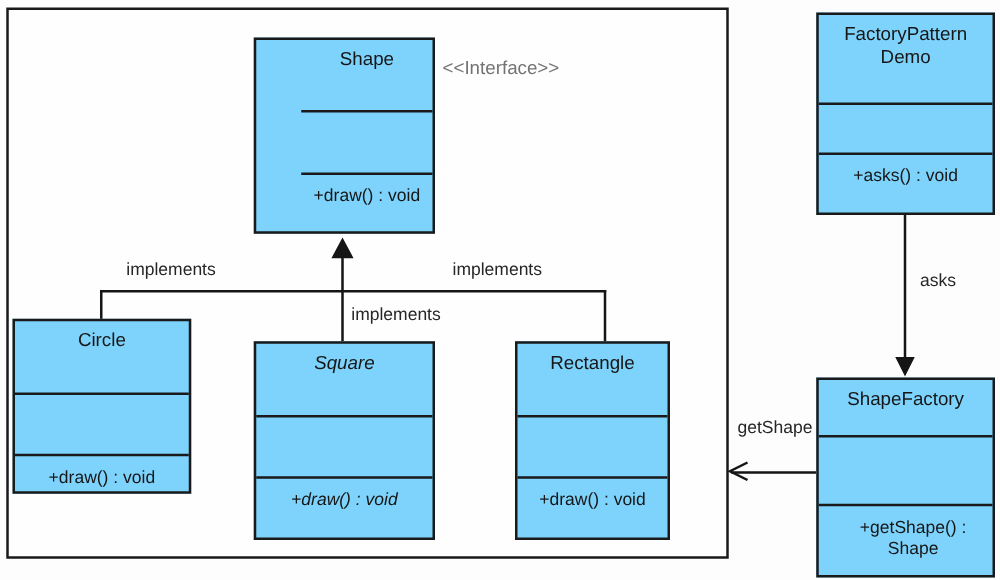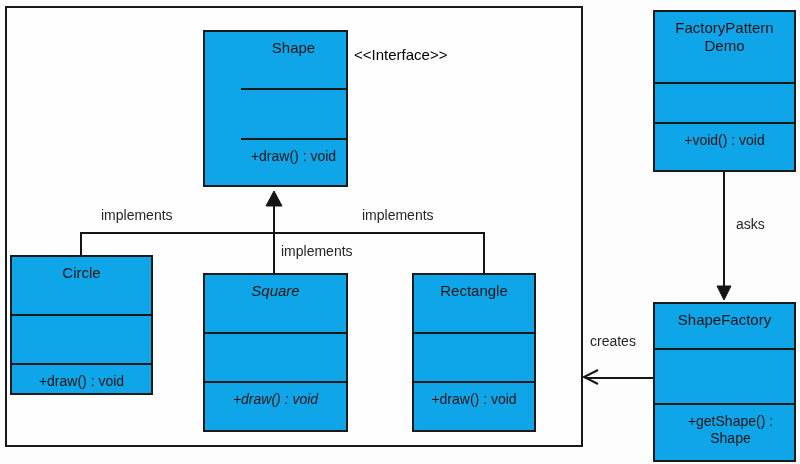"FactoryPattern Demo" .uml-class { background: #0ea5e9 -> #7dd3fc }
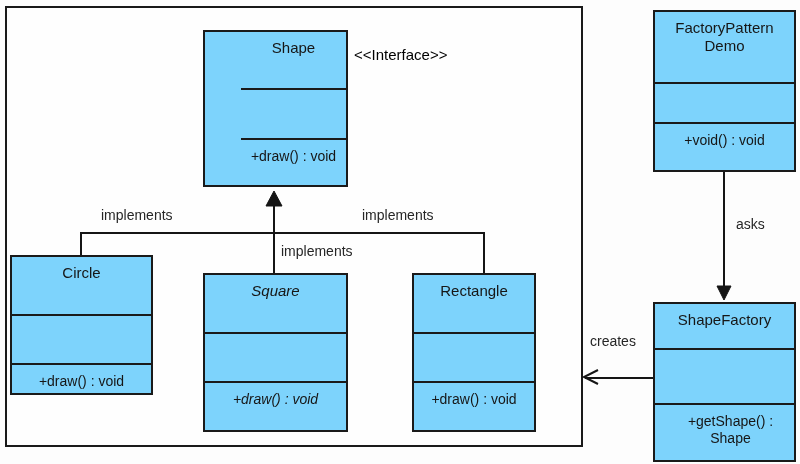"<<Interface>>" .stereotype { color: #000000 -> #737373 }
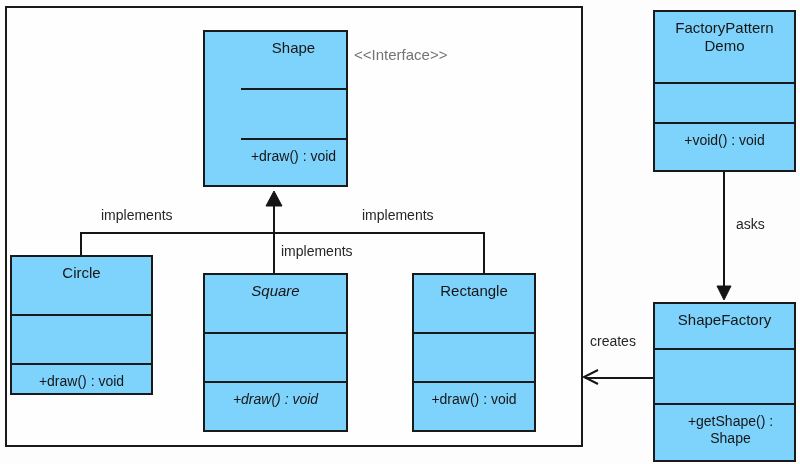"+void() : void" div.uml-ops { text: +void -> +asks }
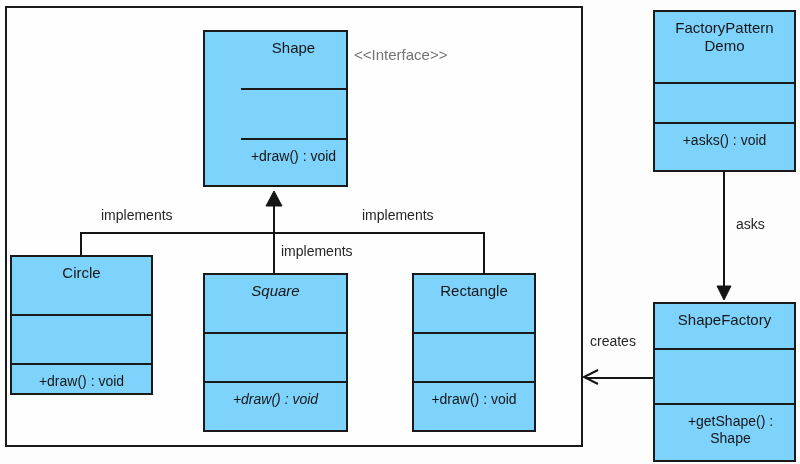"creates" div.label { text: creates -> getShape }
